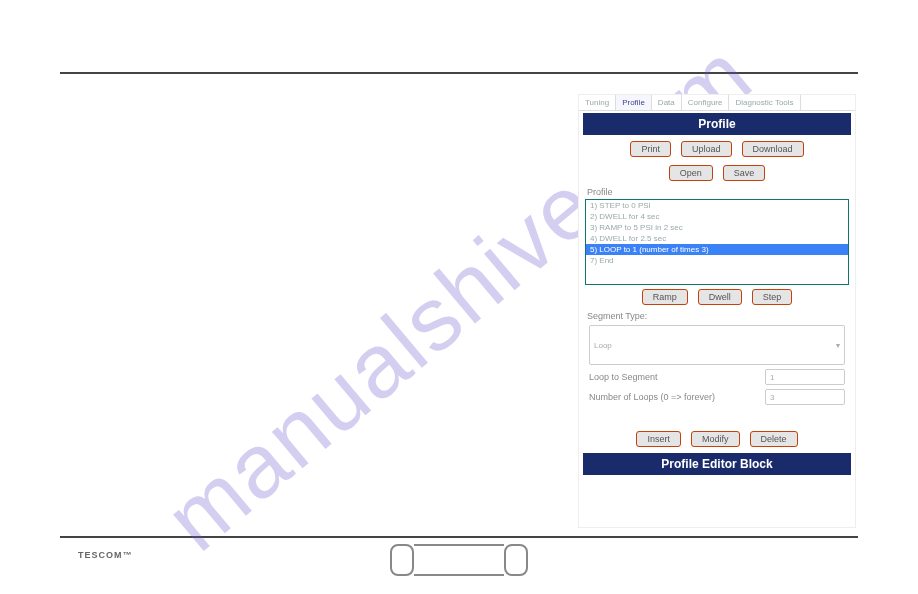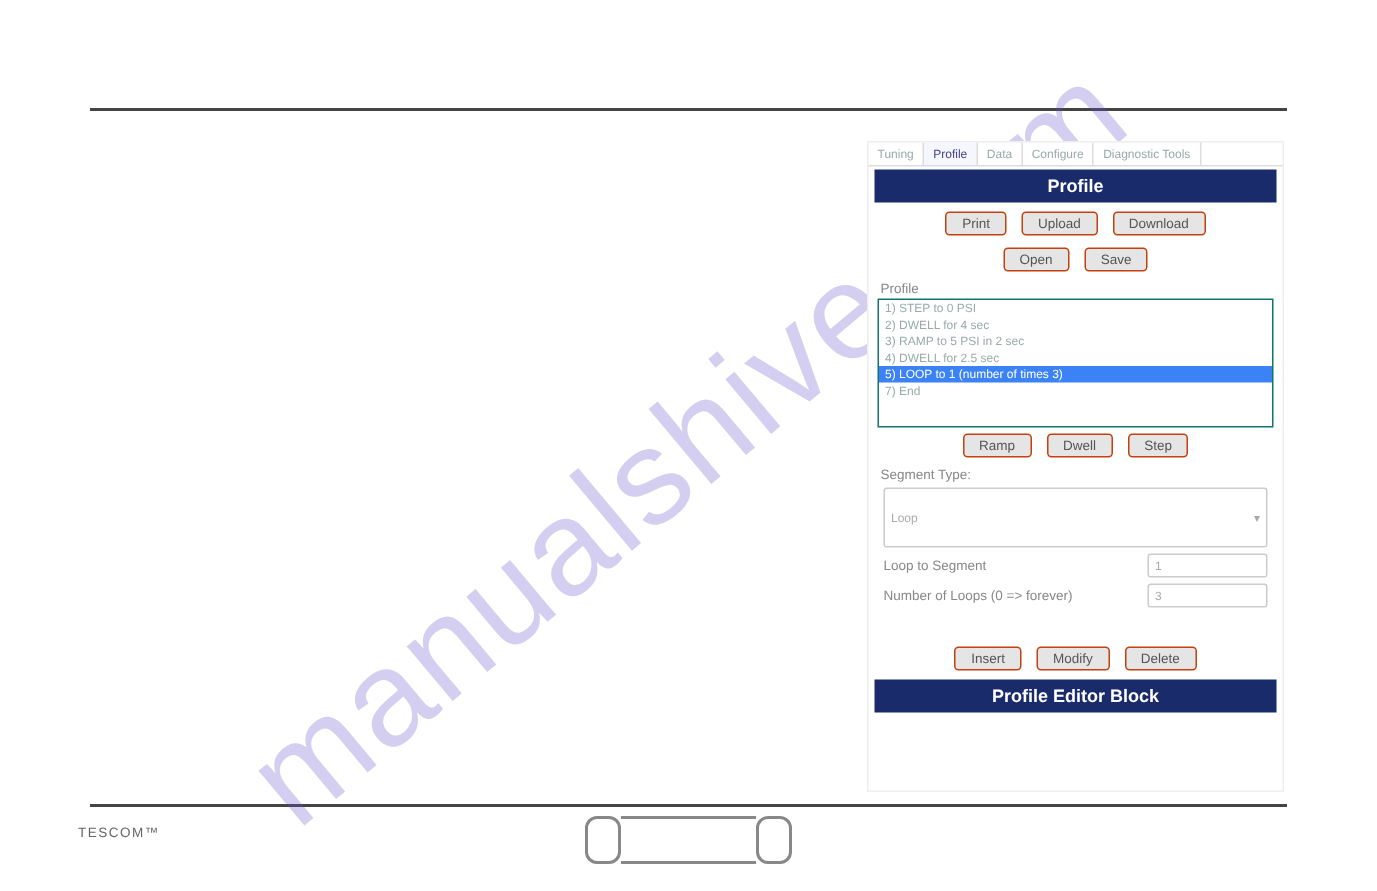"TESCOM™" .logo { font-weight: 400 -> 700; left: 52px -> 78px }
